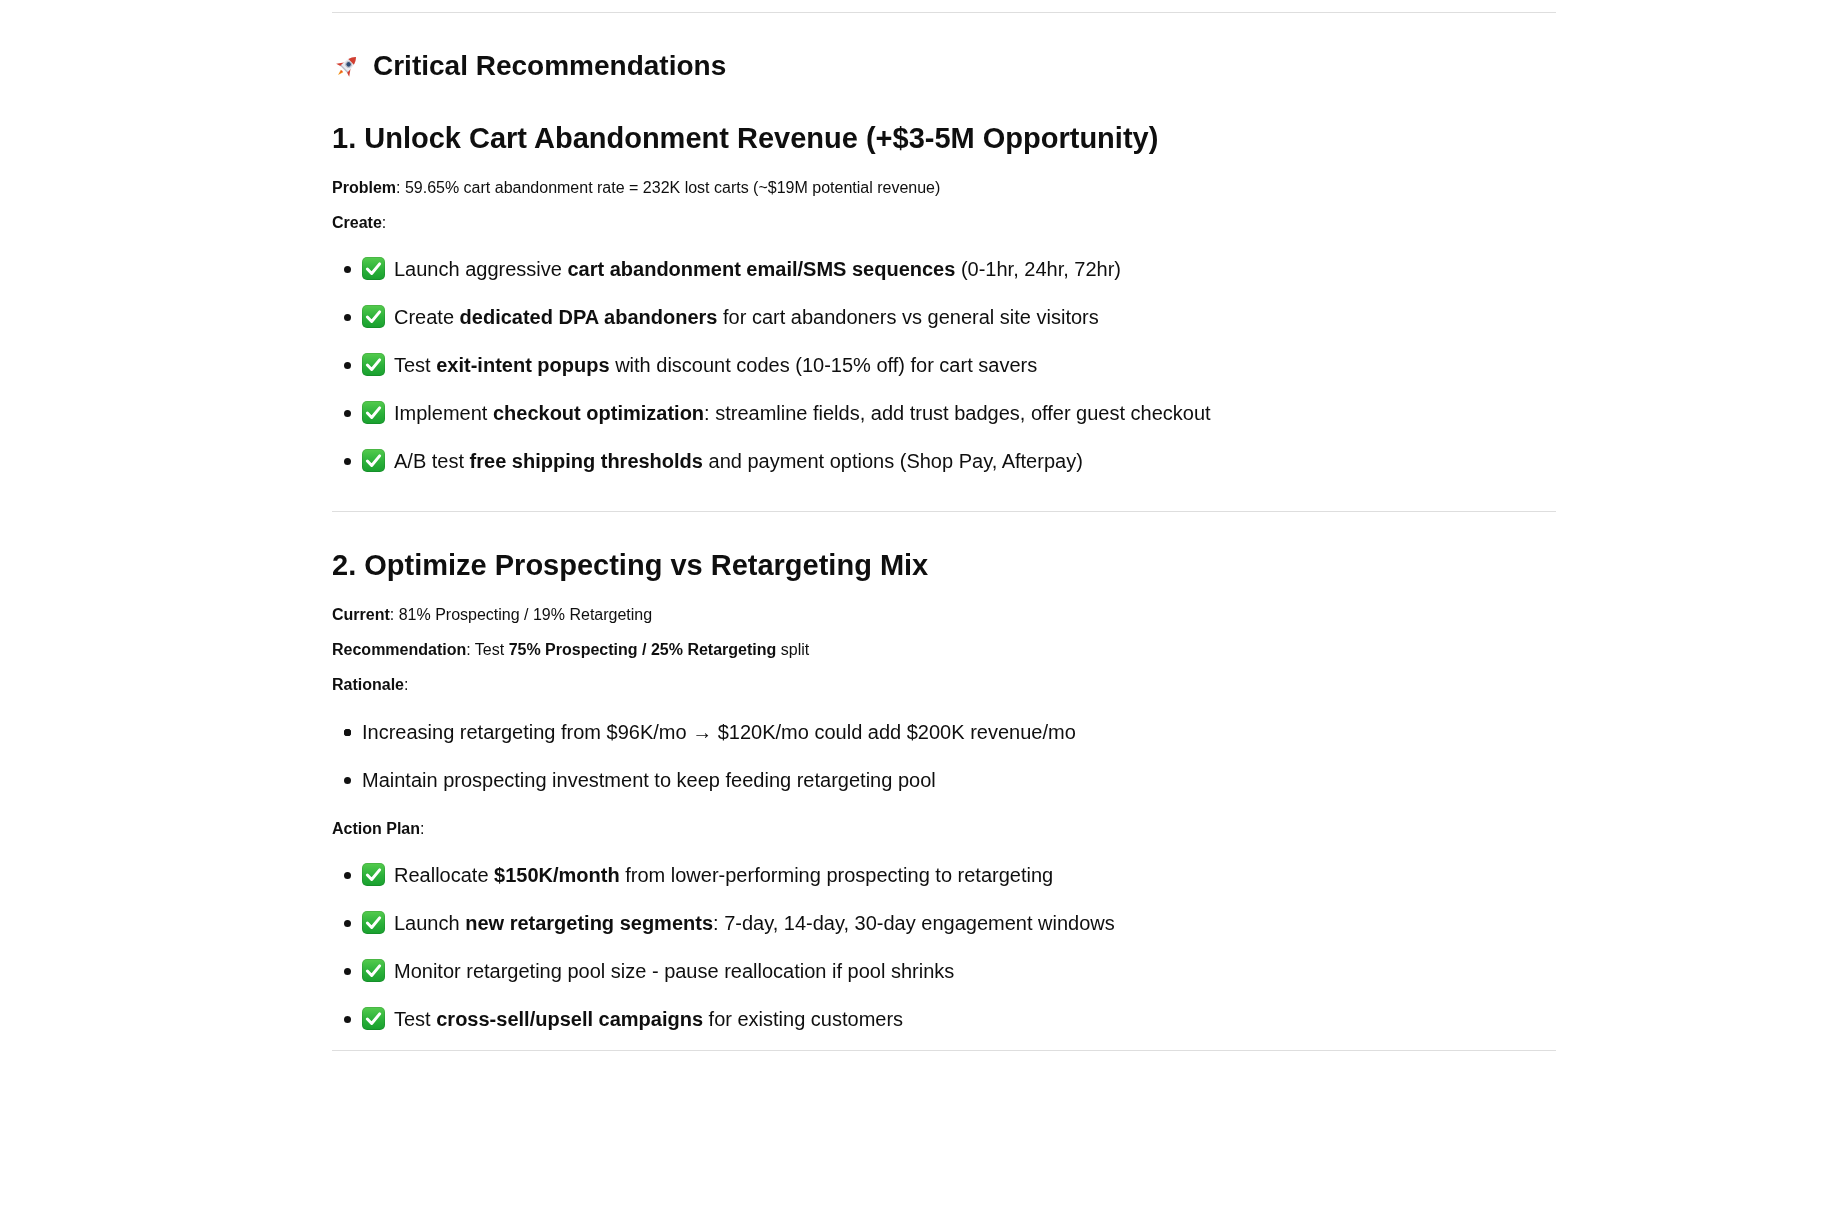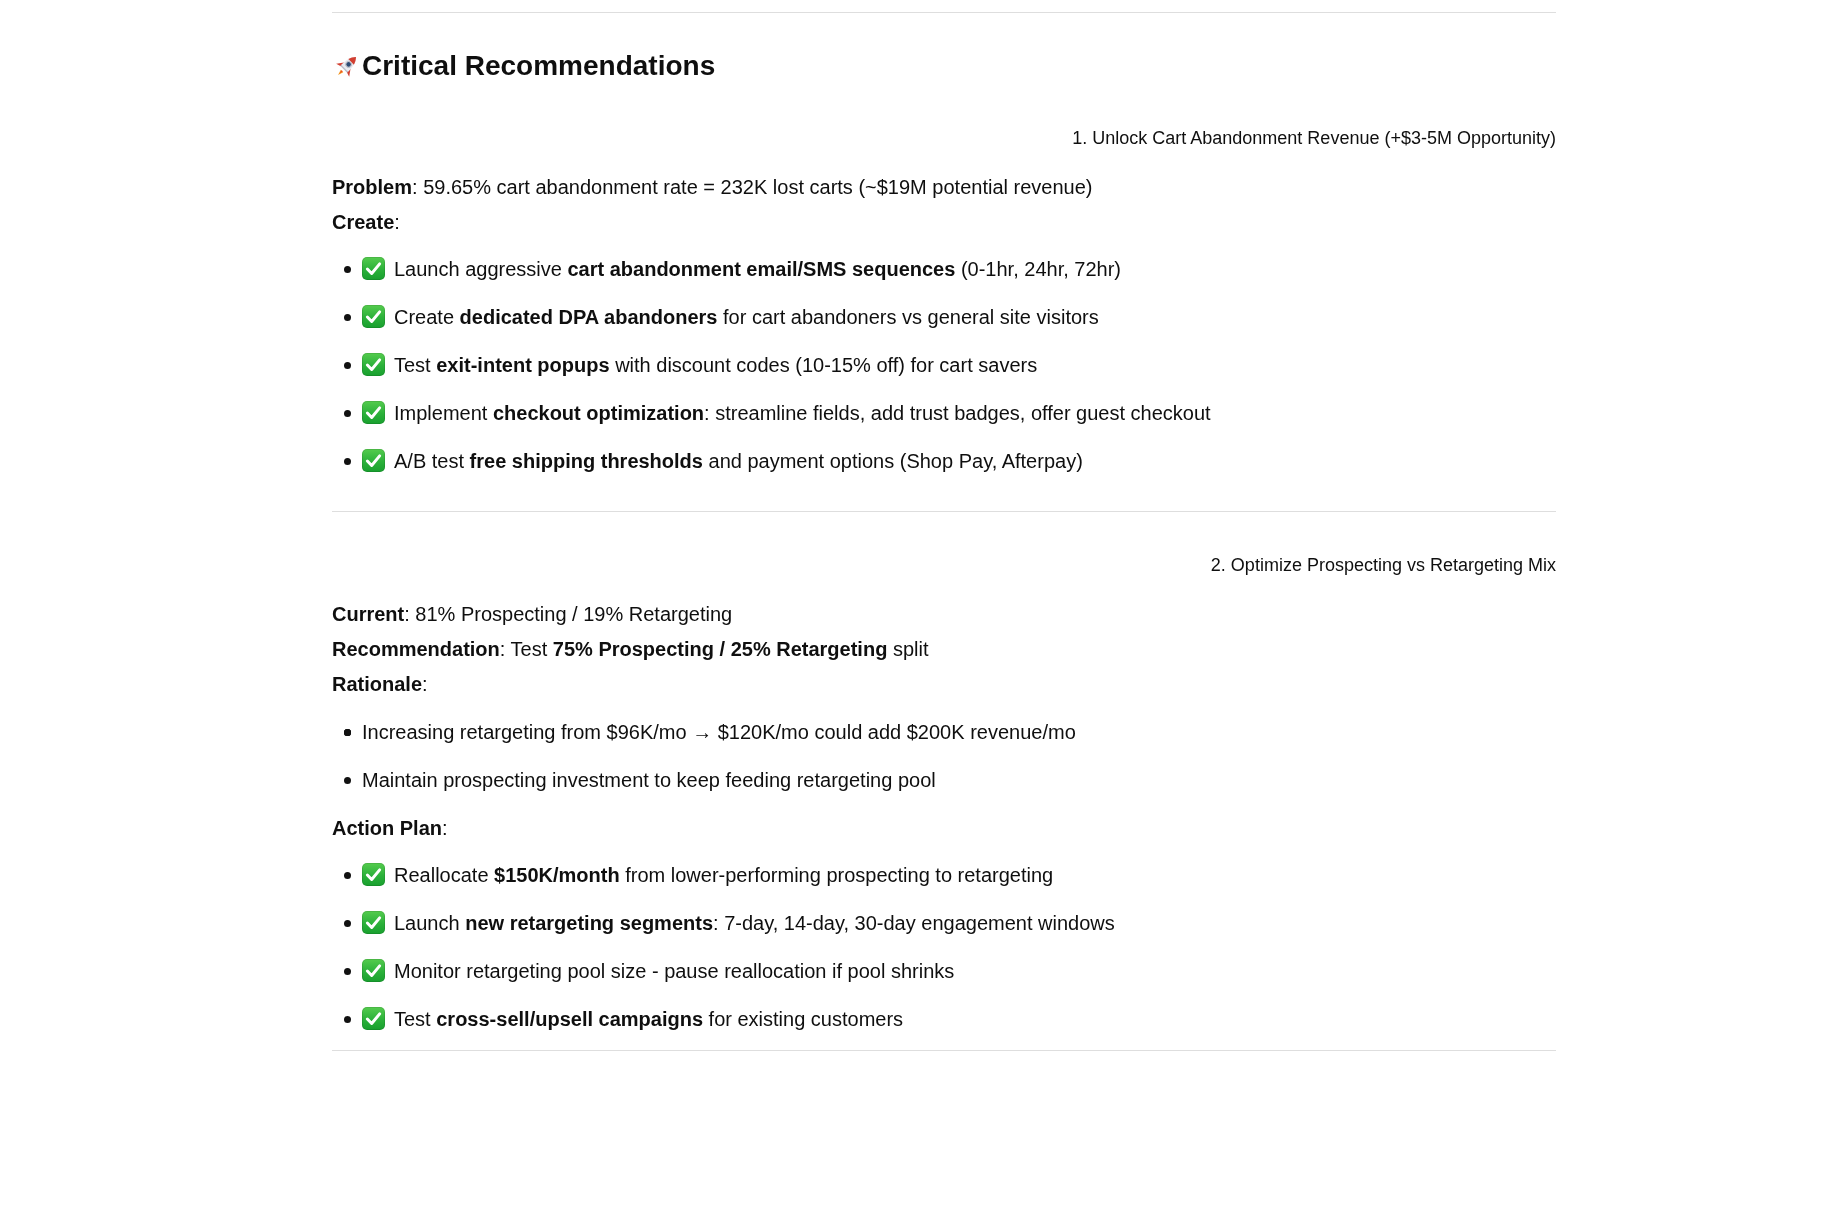"Critical Recommendations" h2.doc-h2 { gap: none -> 11px }
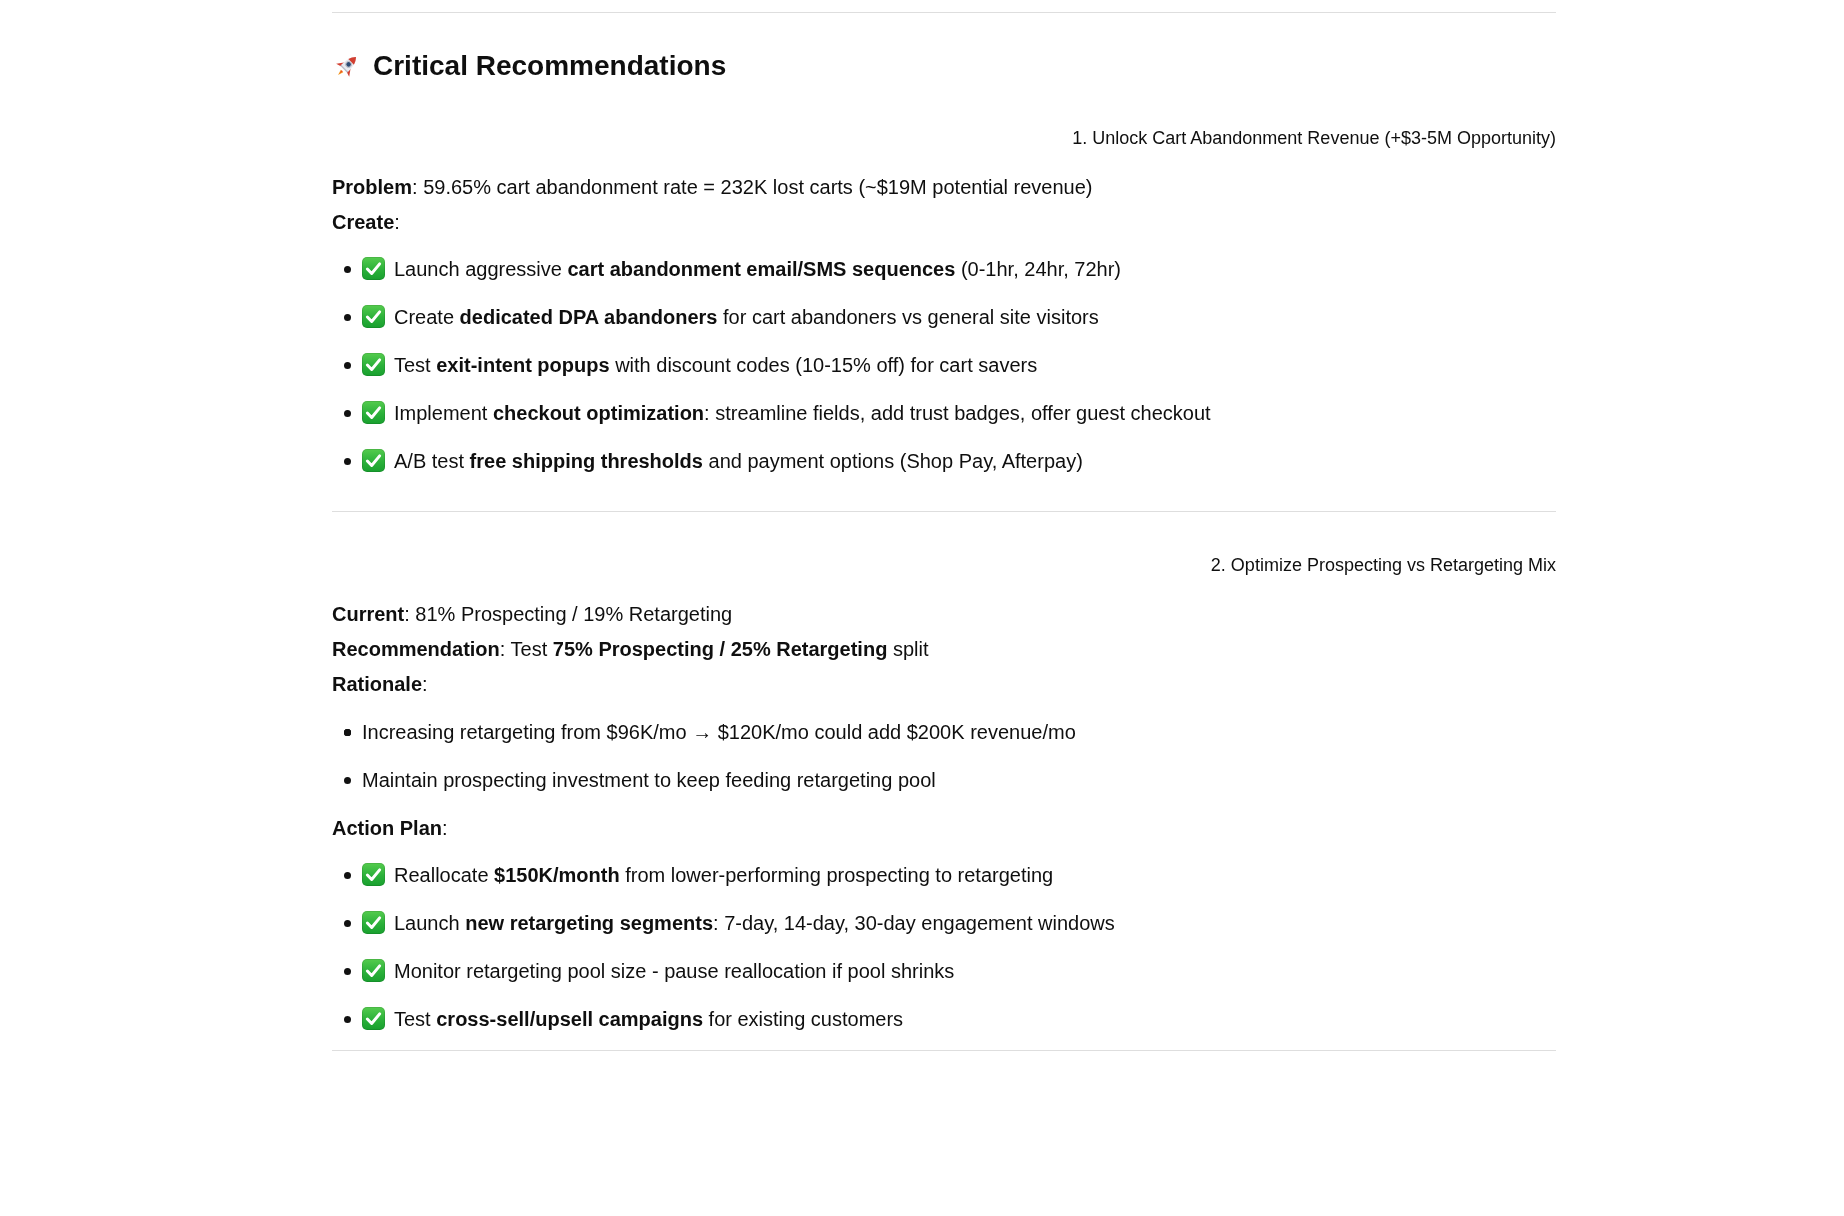"1. Unlock Cart Abandonment Revenue" h3.doc-h3 { font-size: 18px -> 29px; font-weight: 400 -> 700; text-align: right -> none }
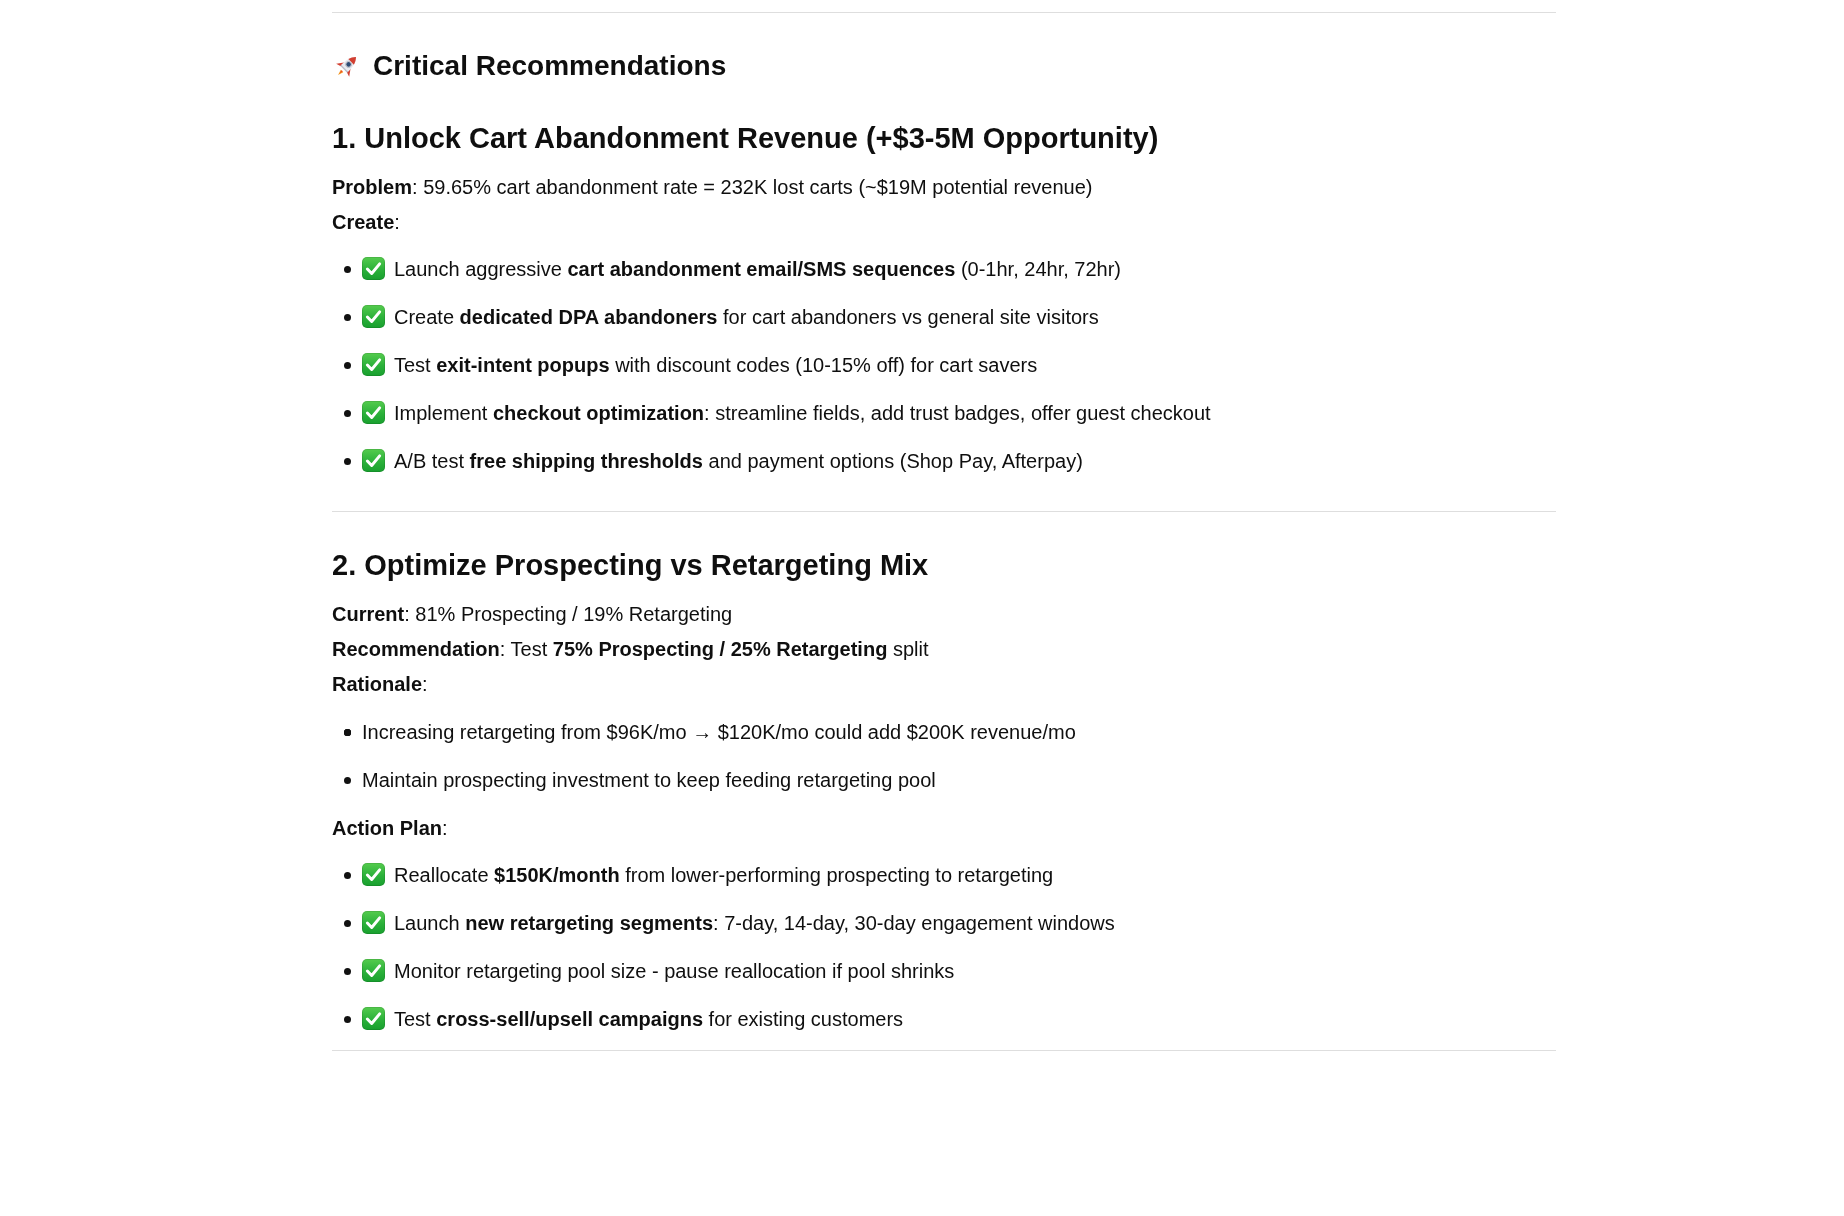"Problem: 59.65% cart abandonment rate" p.body-line { font-size: 20px -> 16px }
